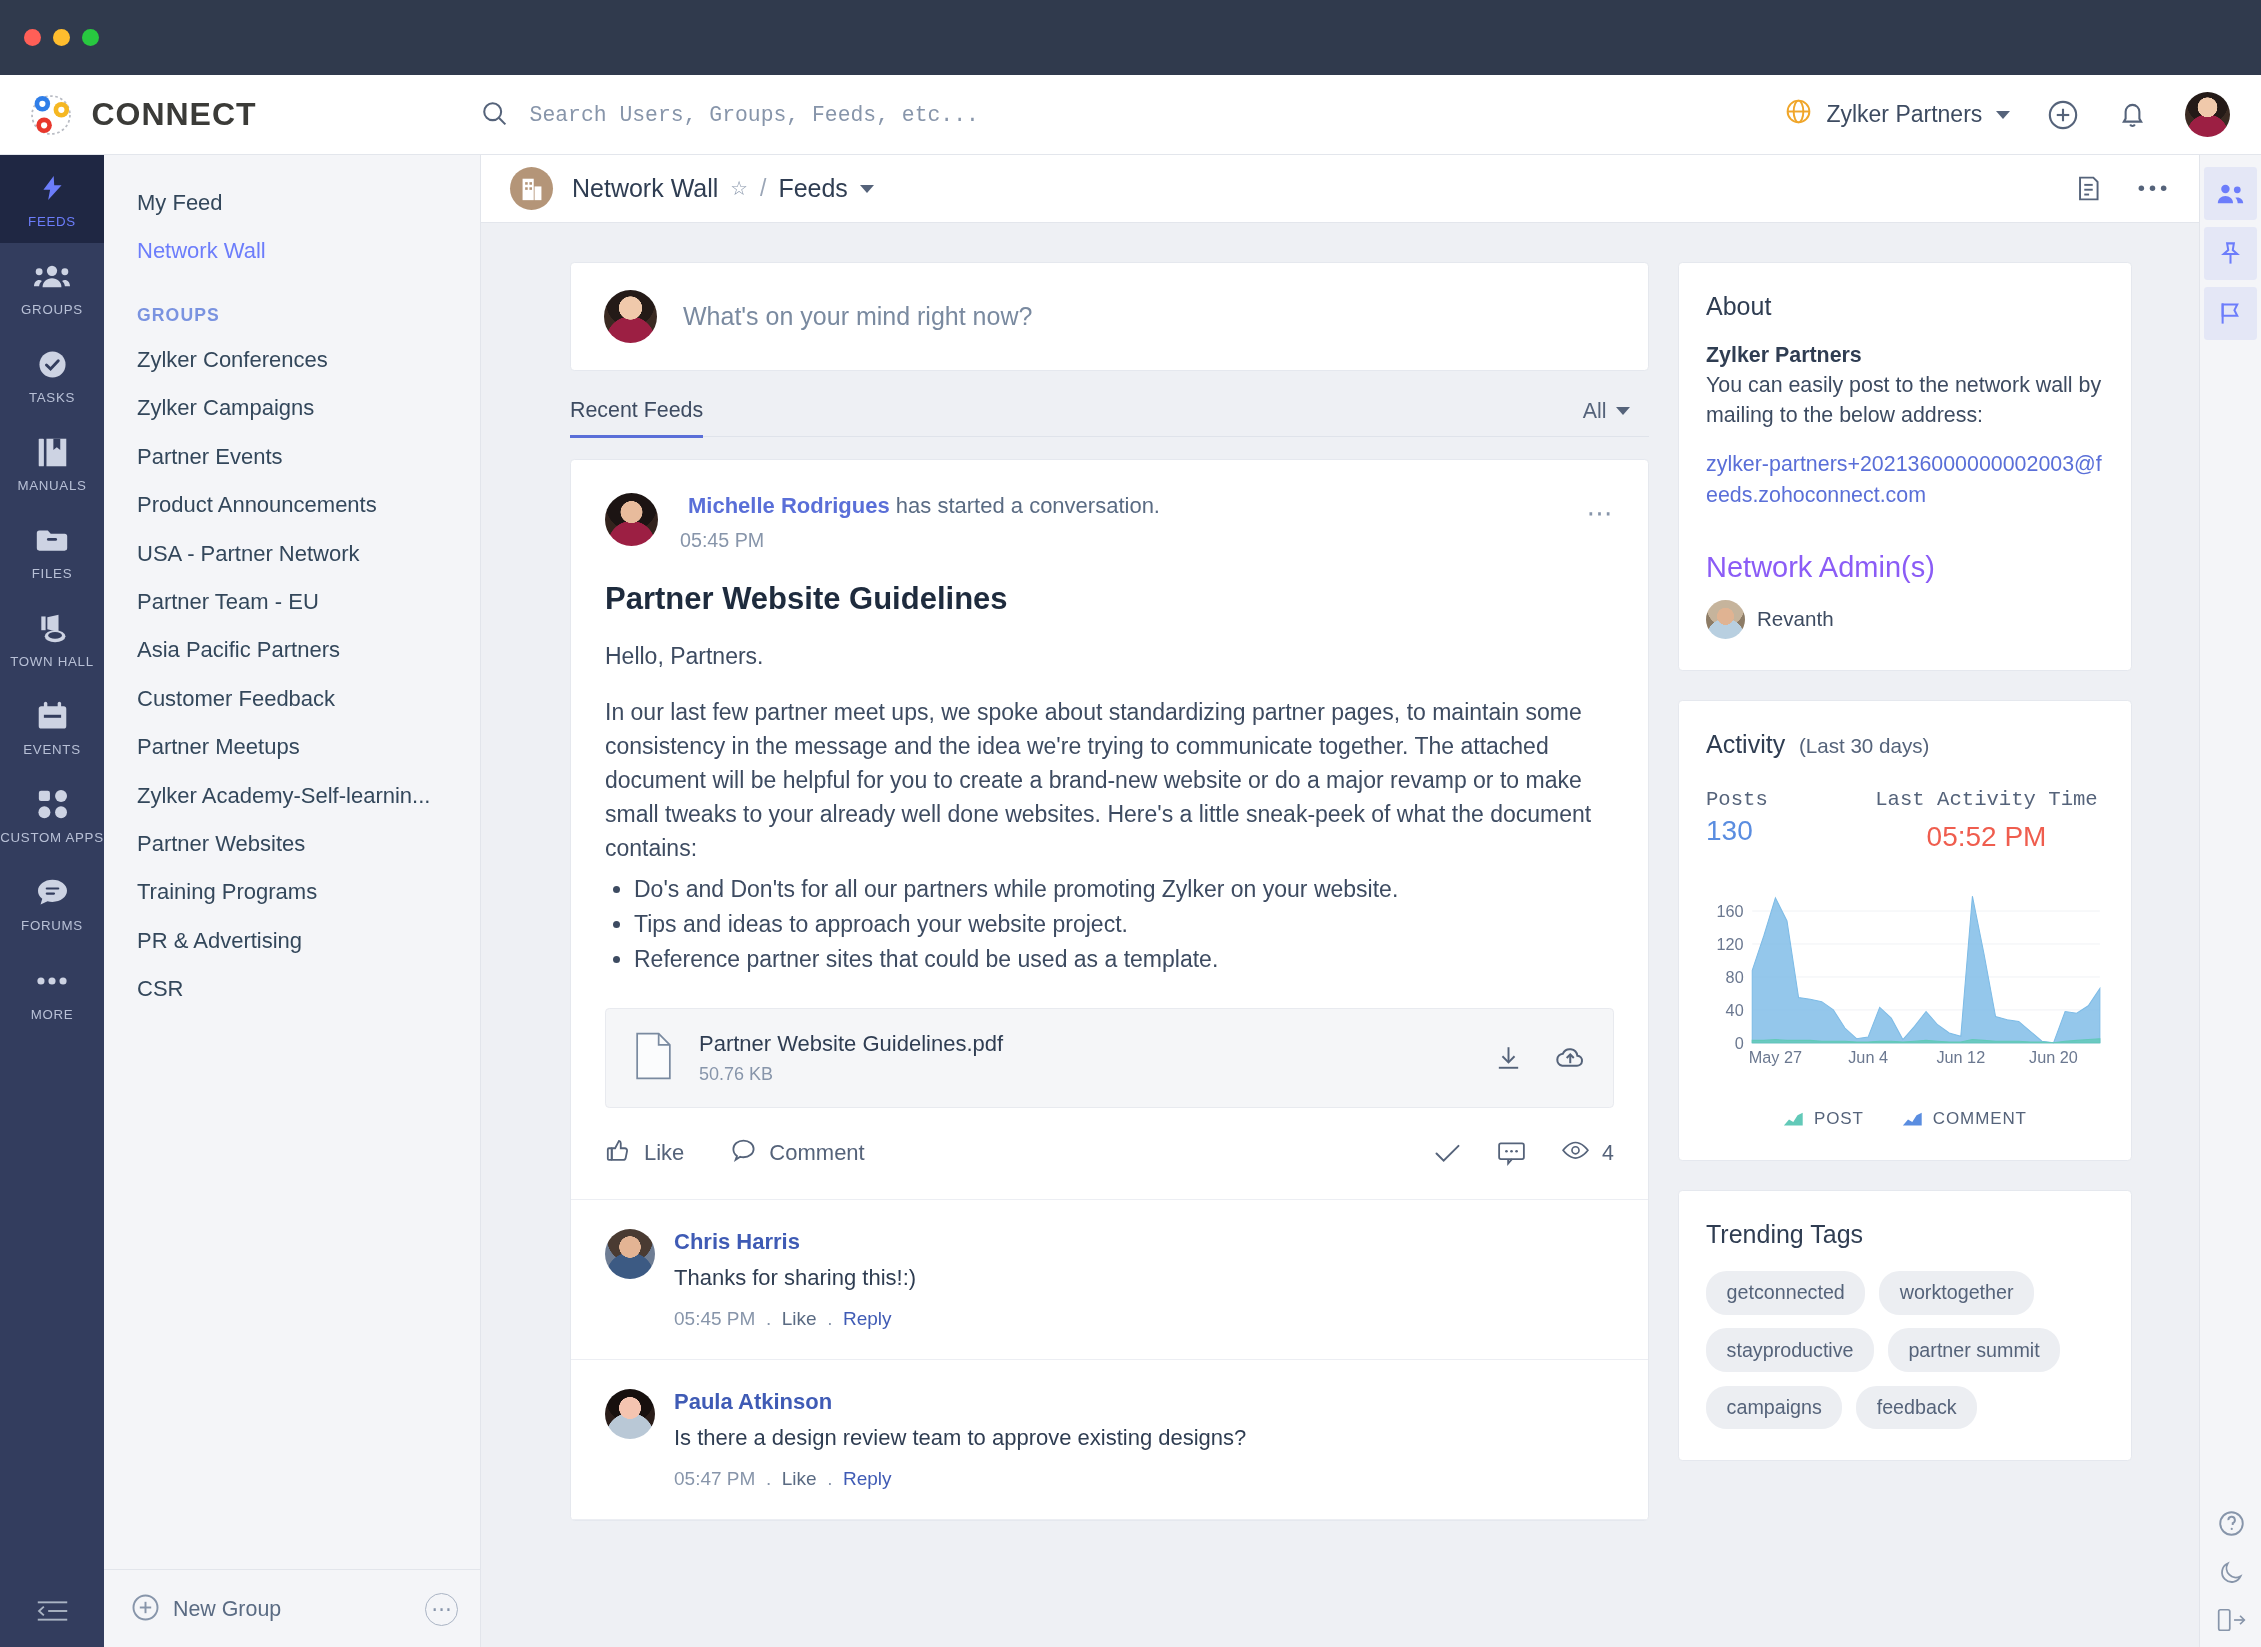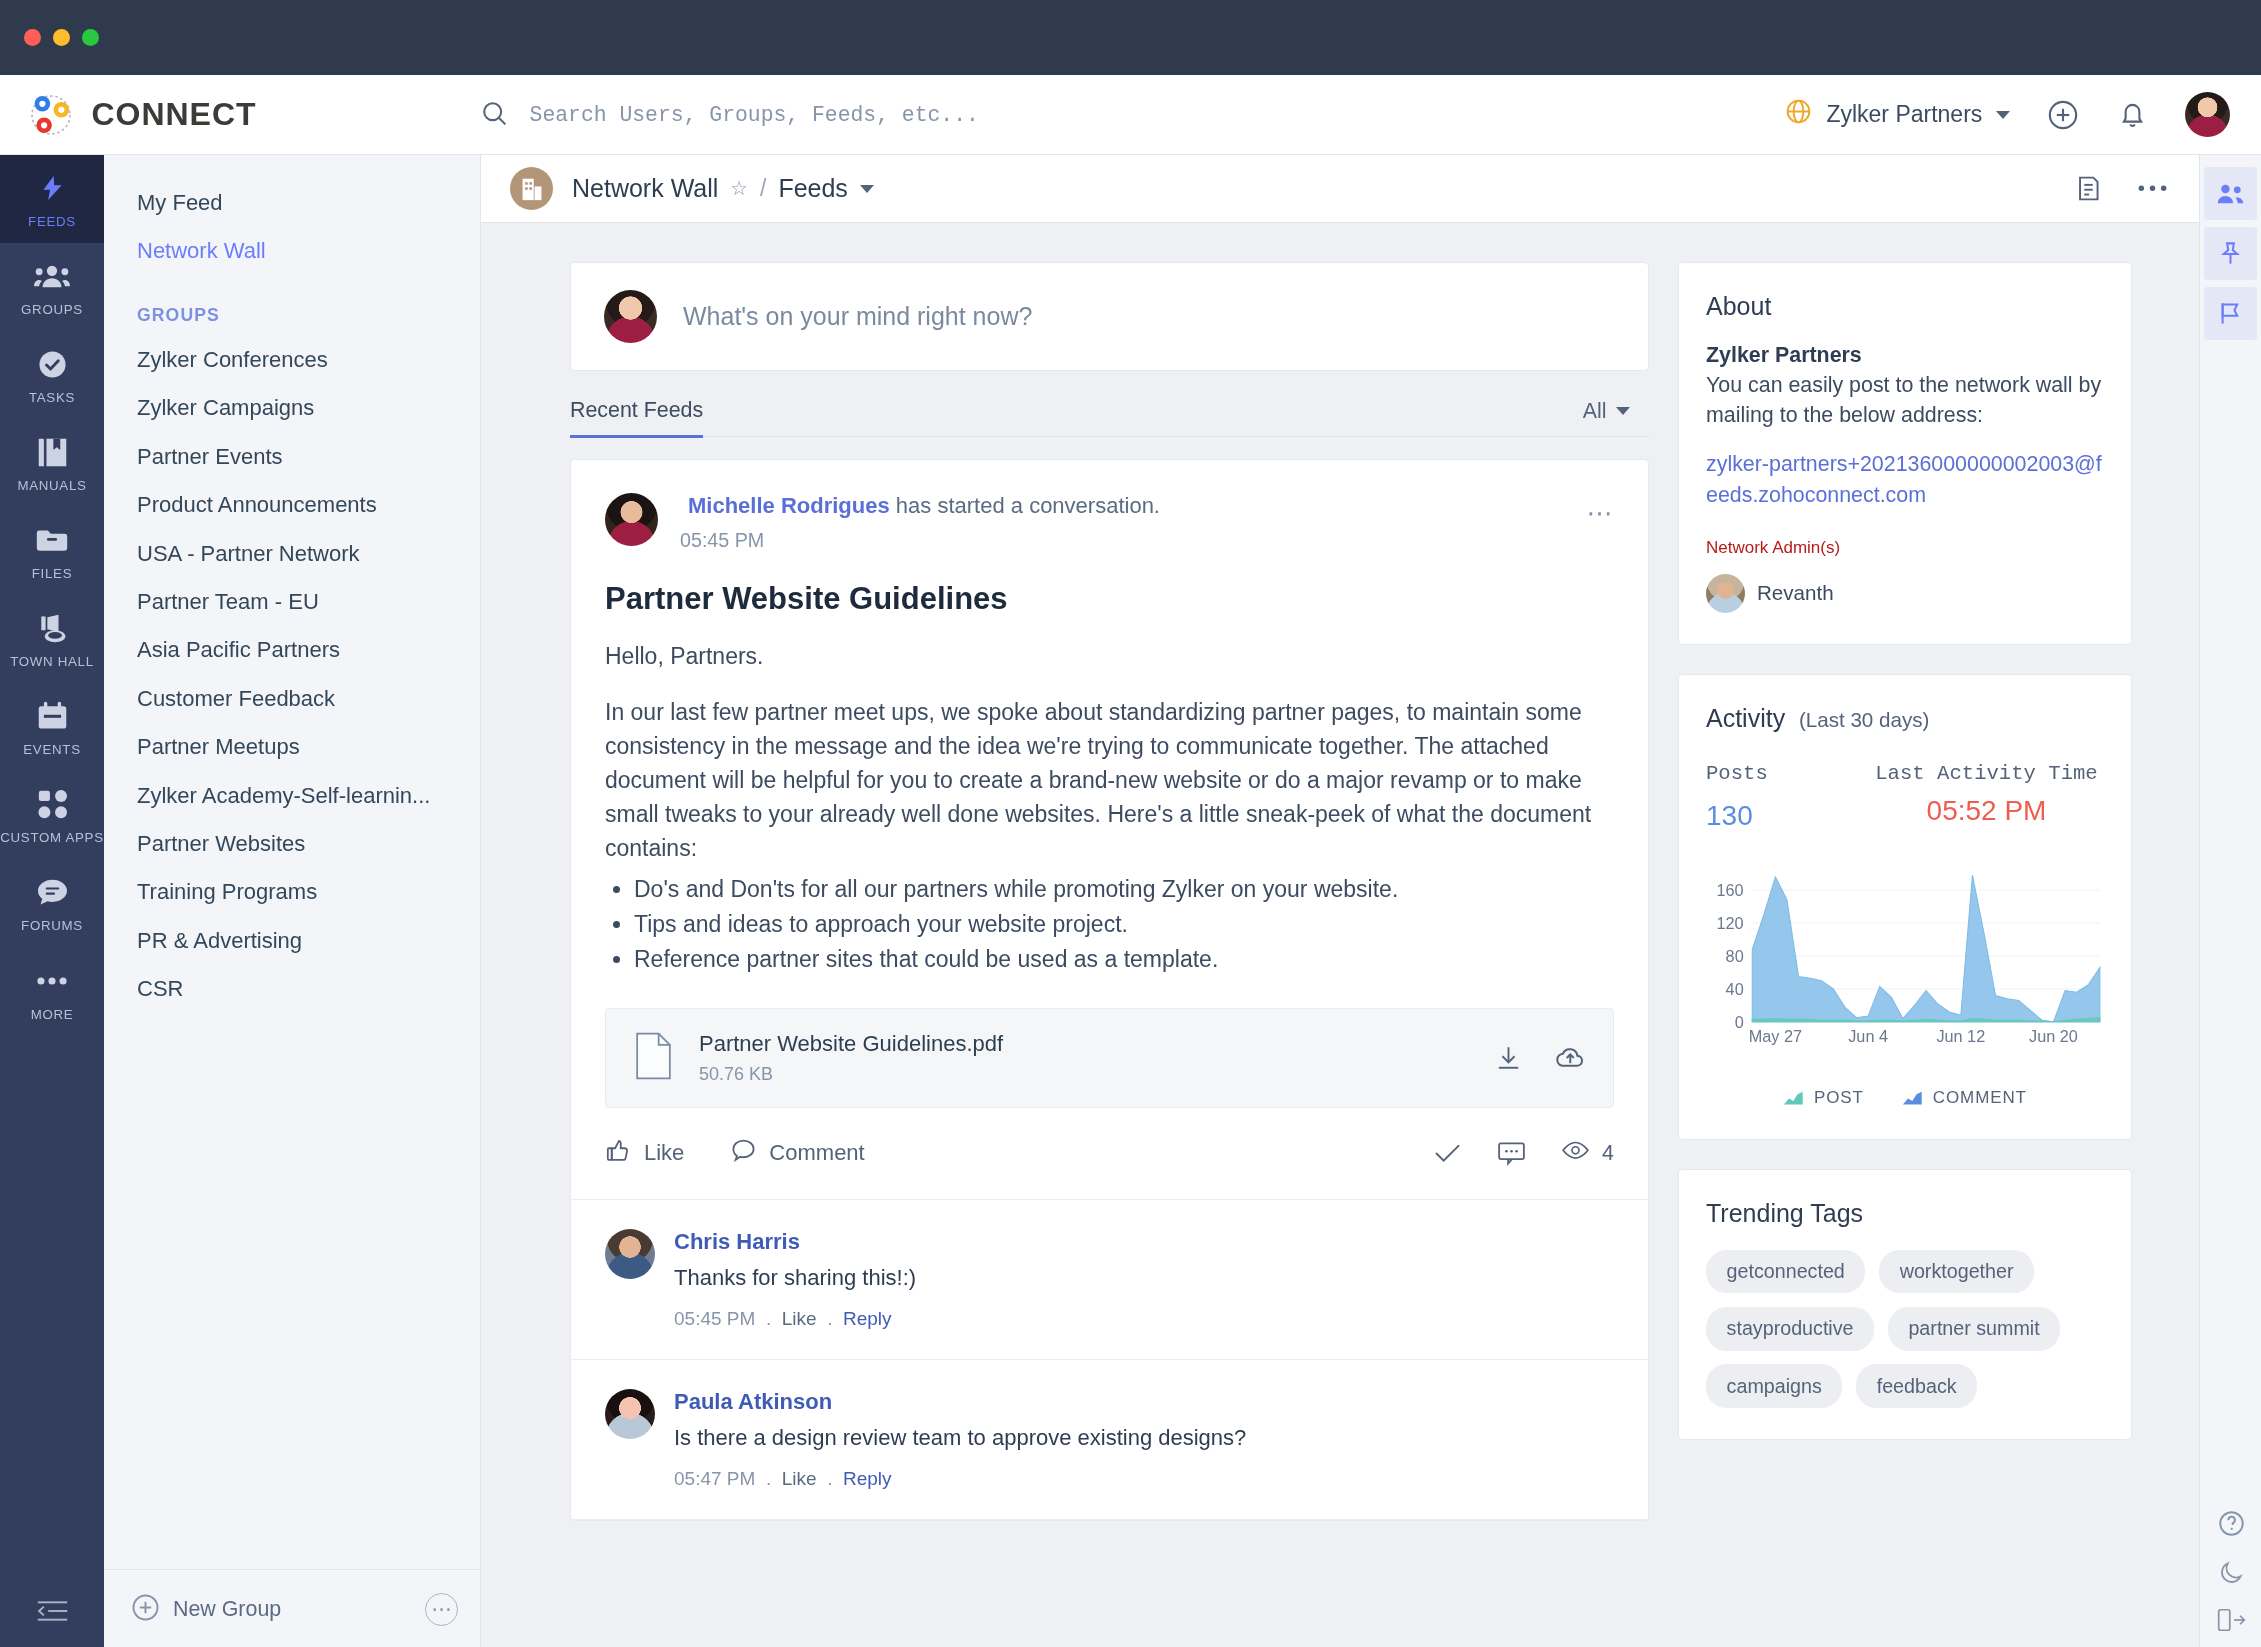"Network Admin(s)" #admins-label { color: #b91c1c -> #8b5cf6; font-size: 17px -> 29px; margin-top: 28px -> 41px }
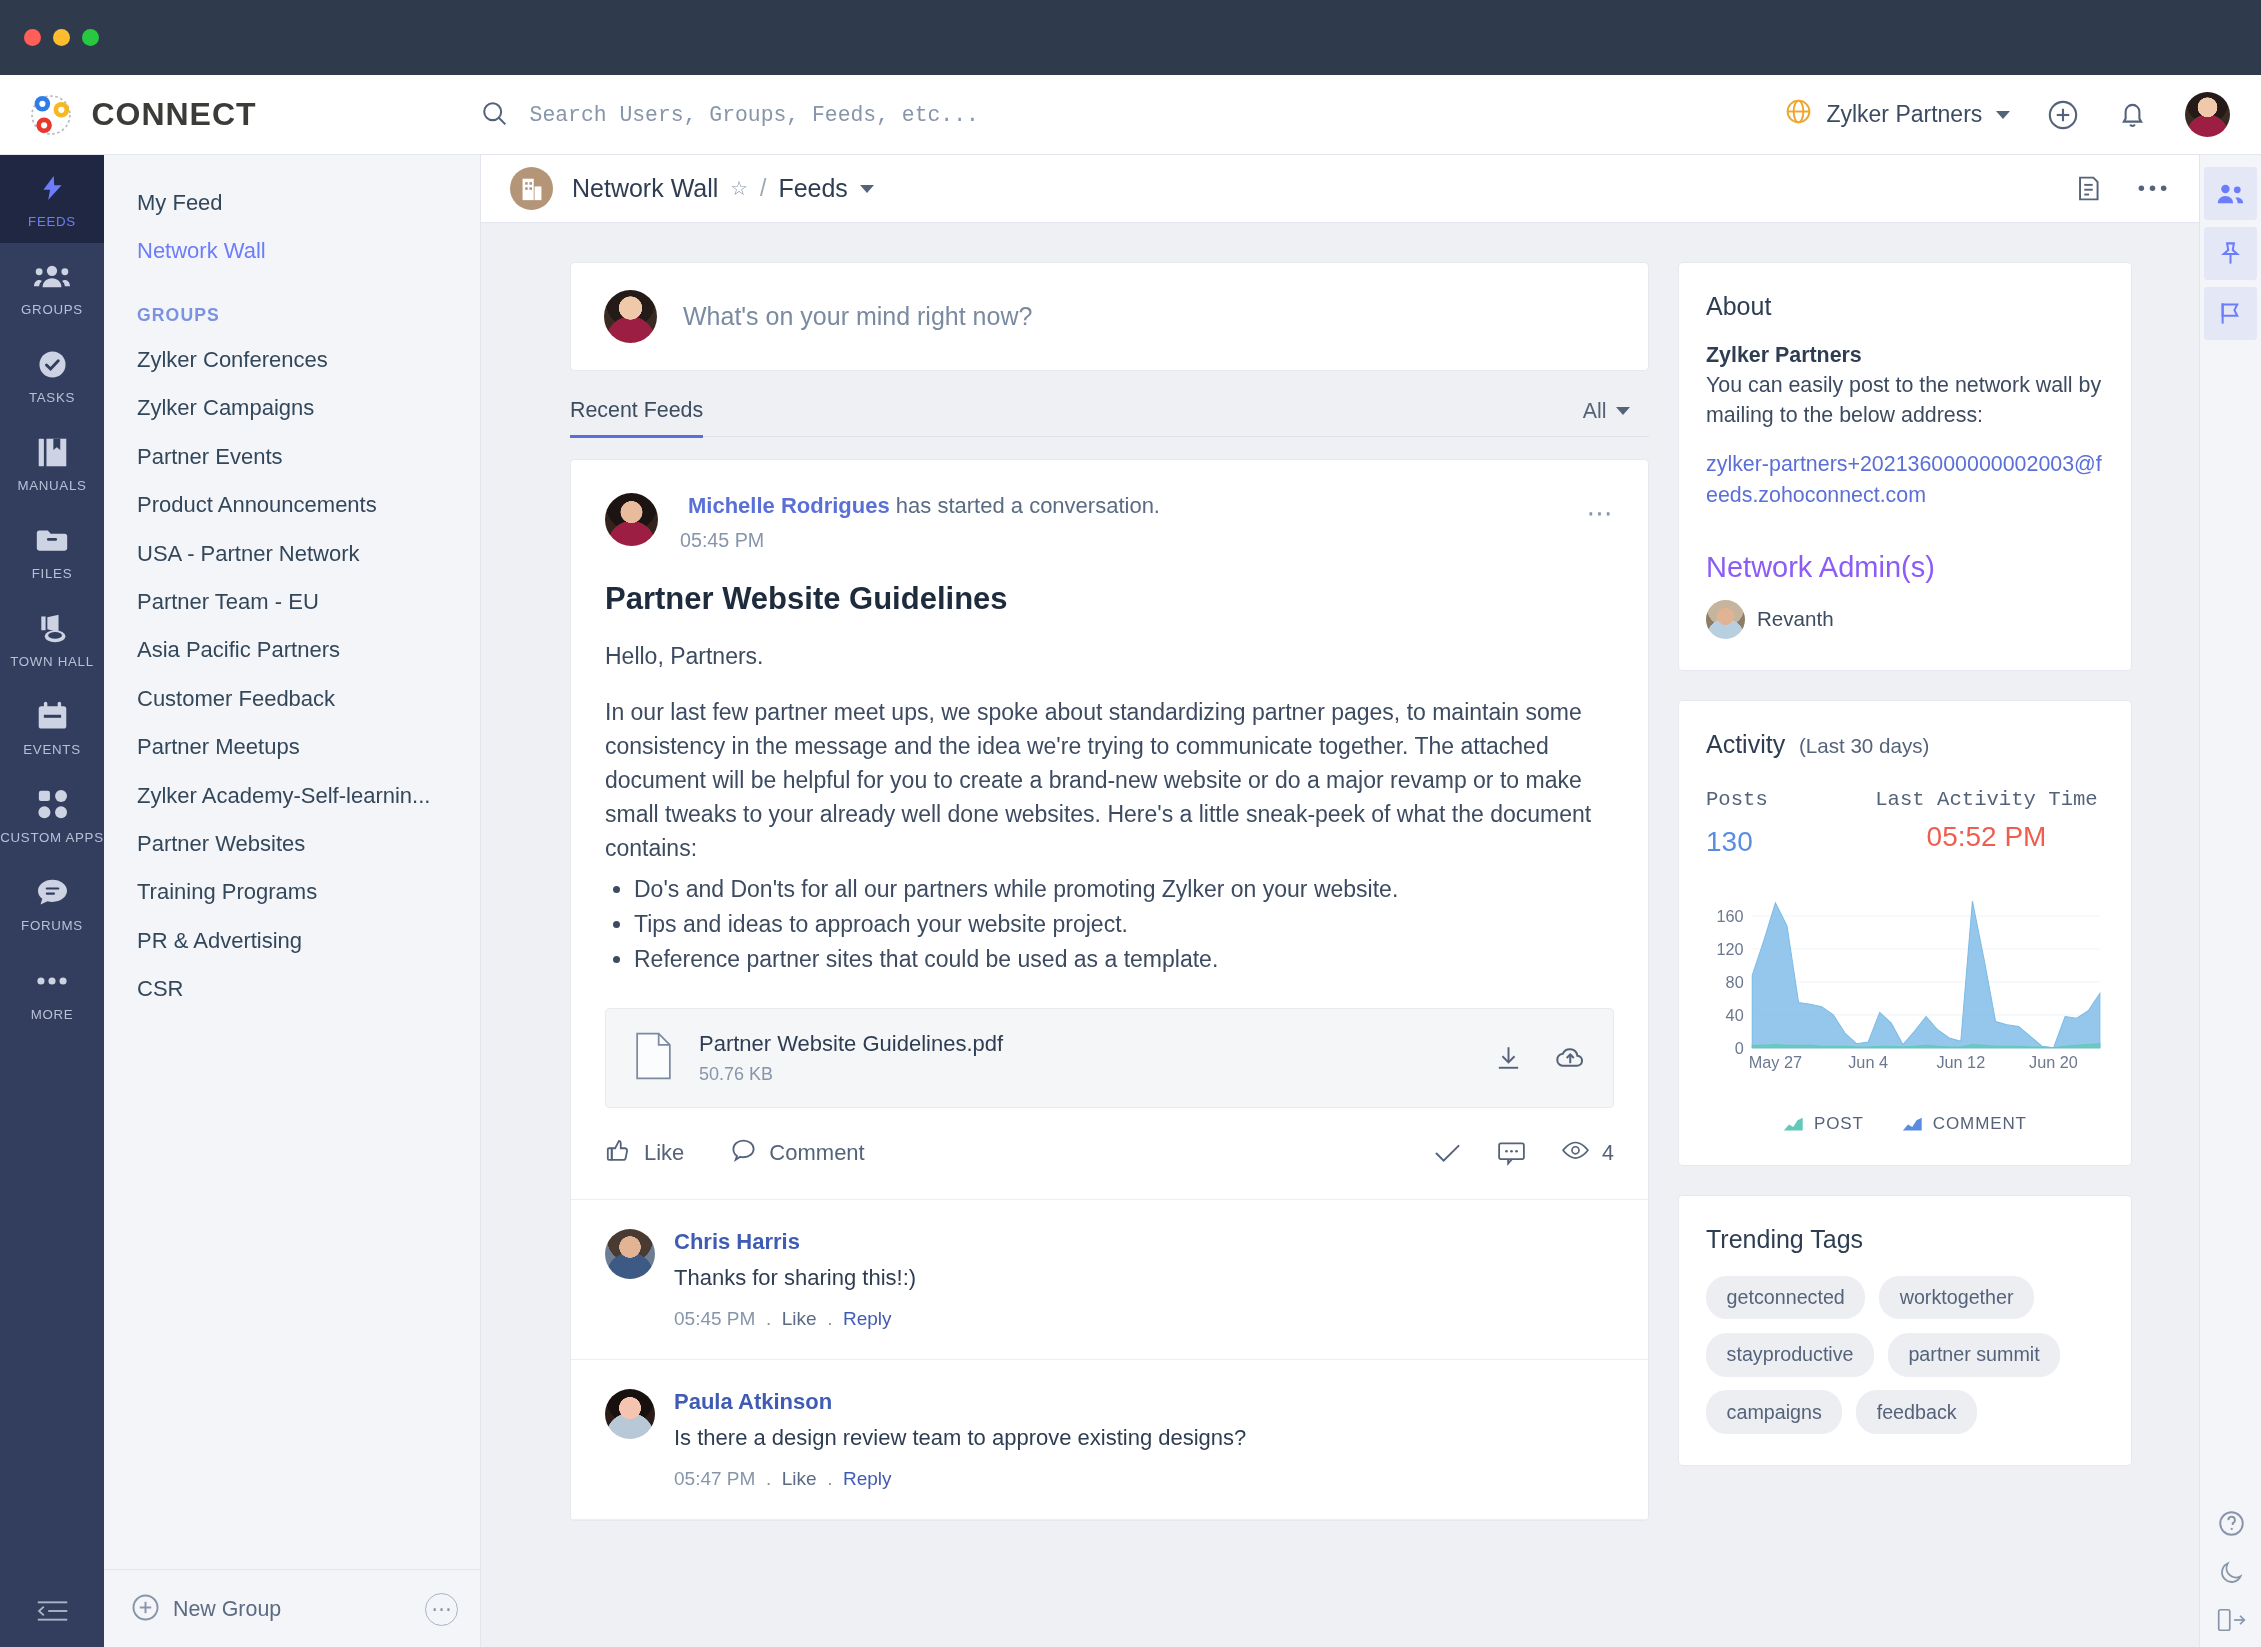"130" #posts-value { margin-top: 15px -> 4px }
